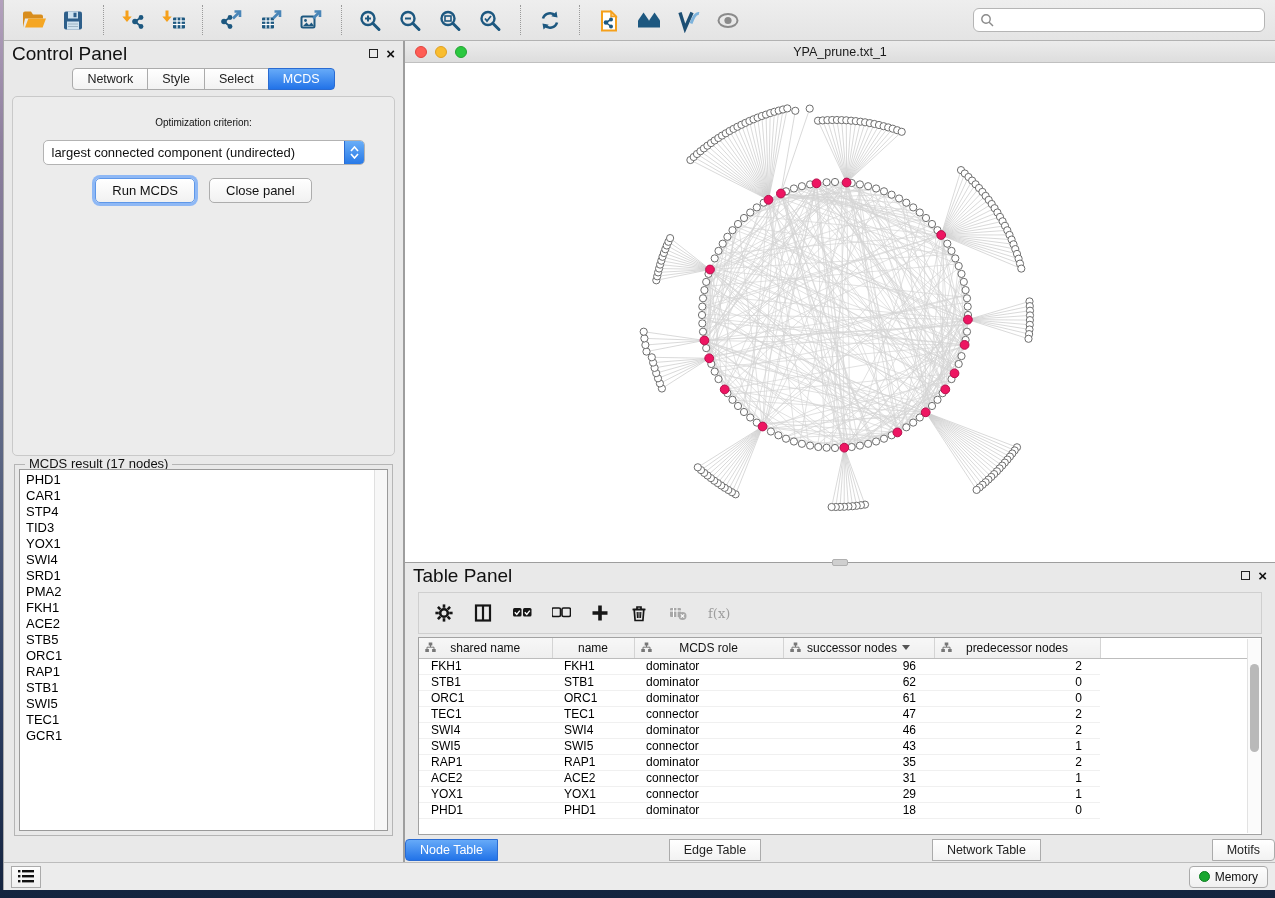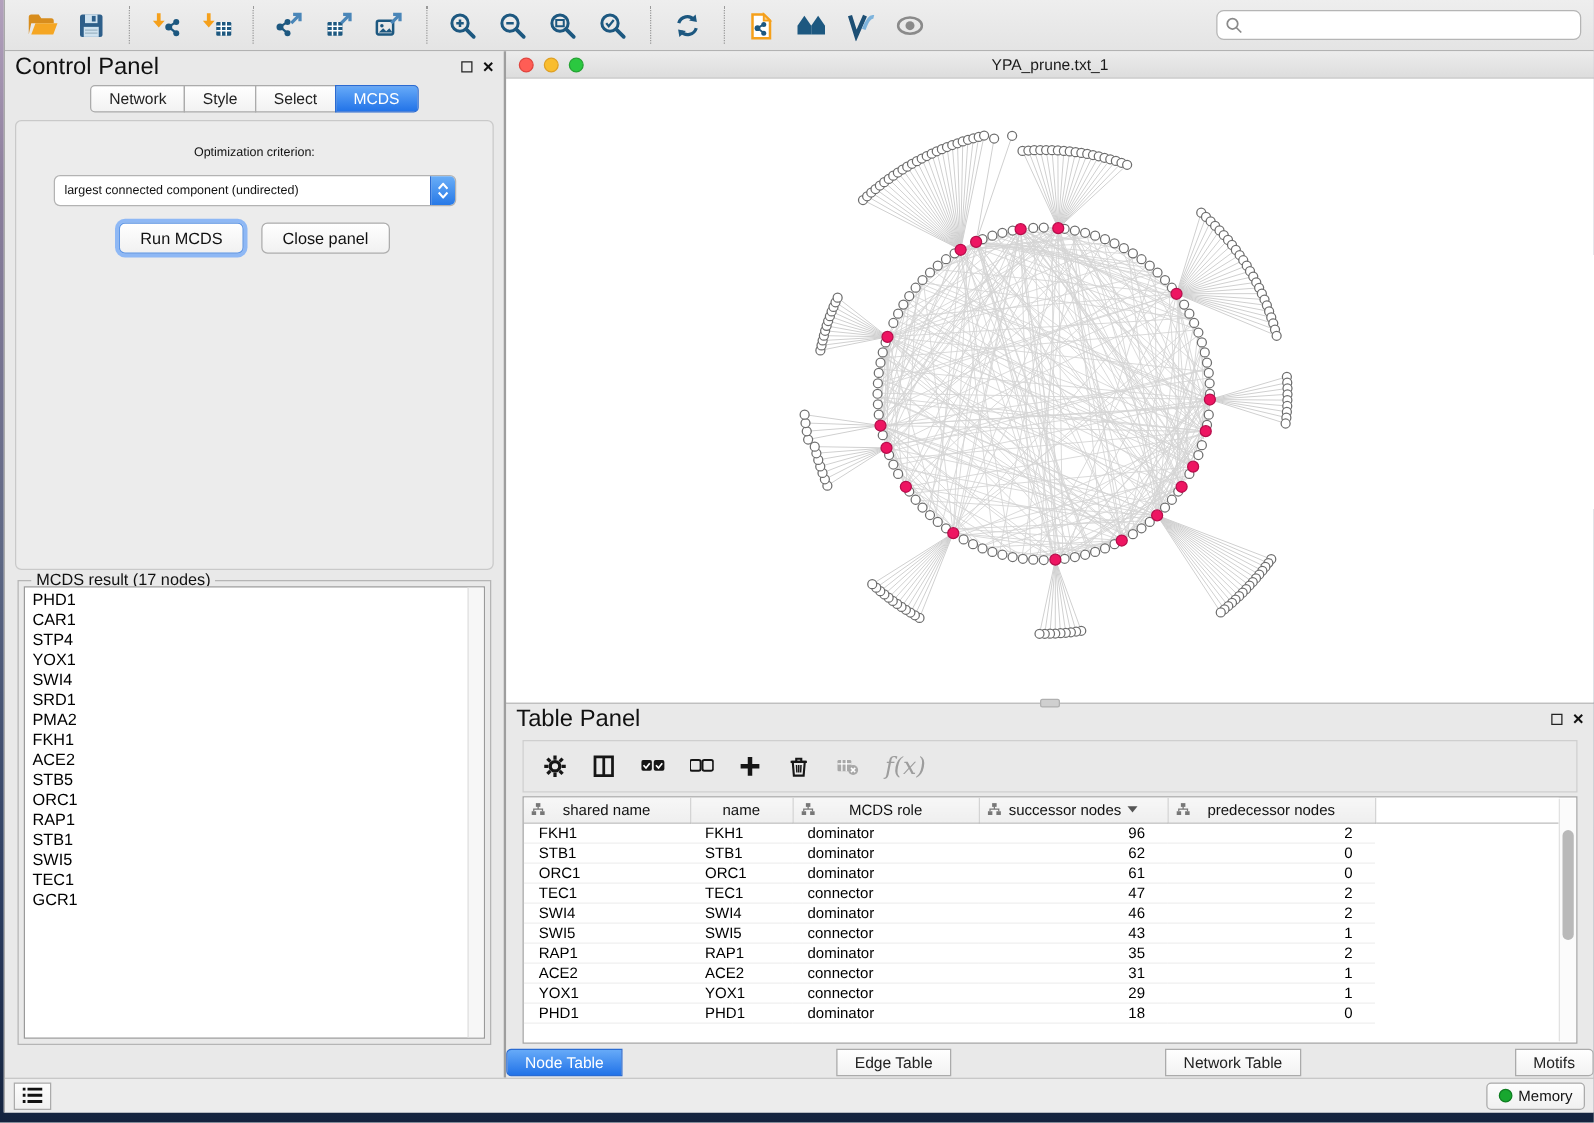"largest connected component (undirected)" .selectbox .sel-text { font-size: 10px -> 13px }
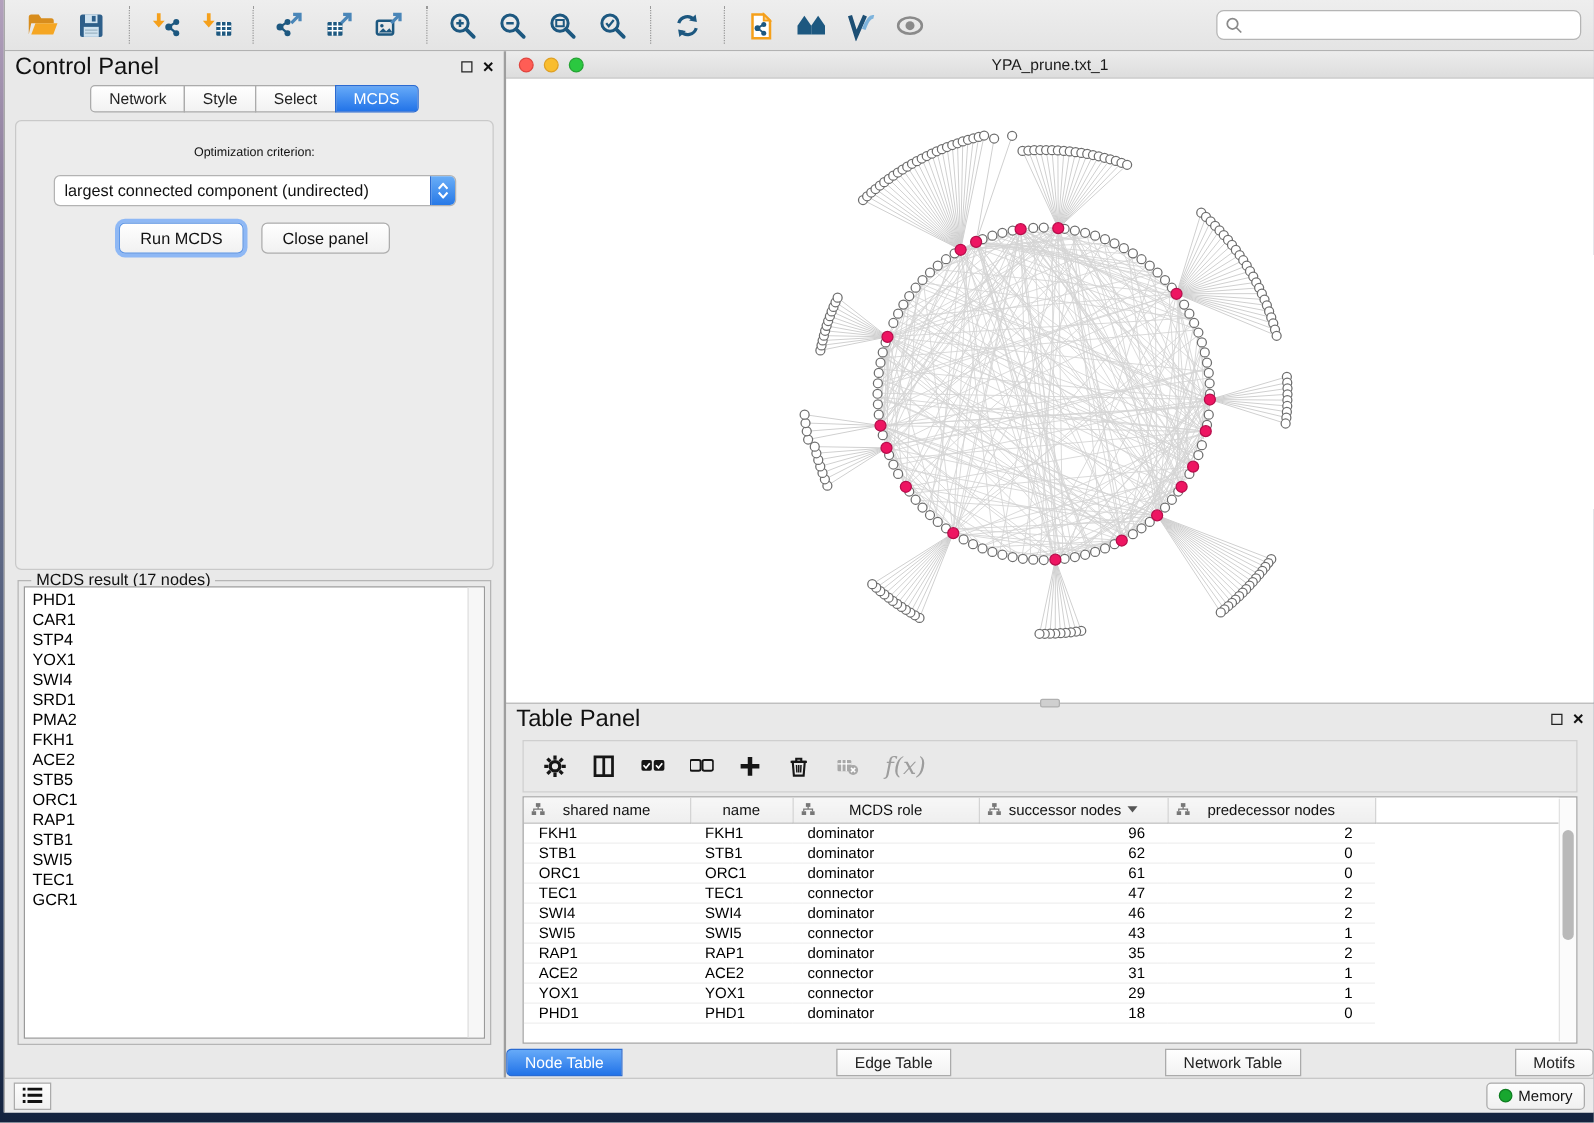"TID3" div.mcds-item { html: none -> <div>TID3</div> }
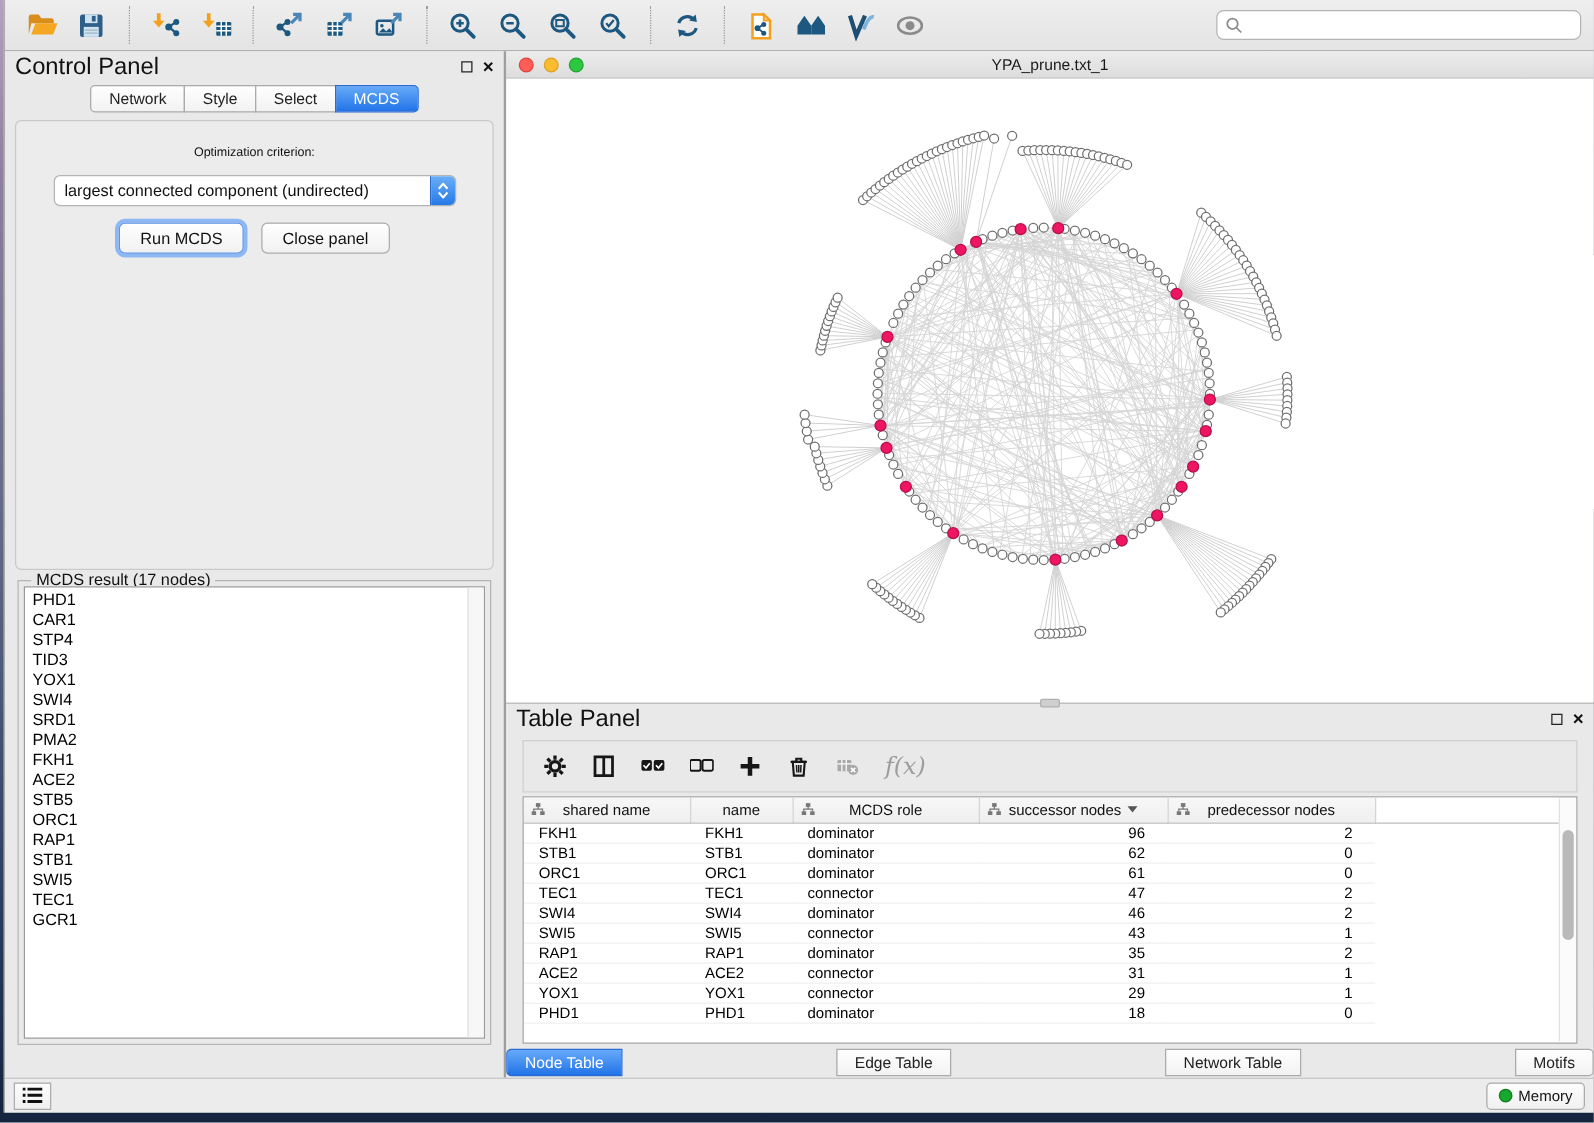"f(x)" .fx-label { font-size: 19px -> 13px; font-style: italic -> none }
